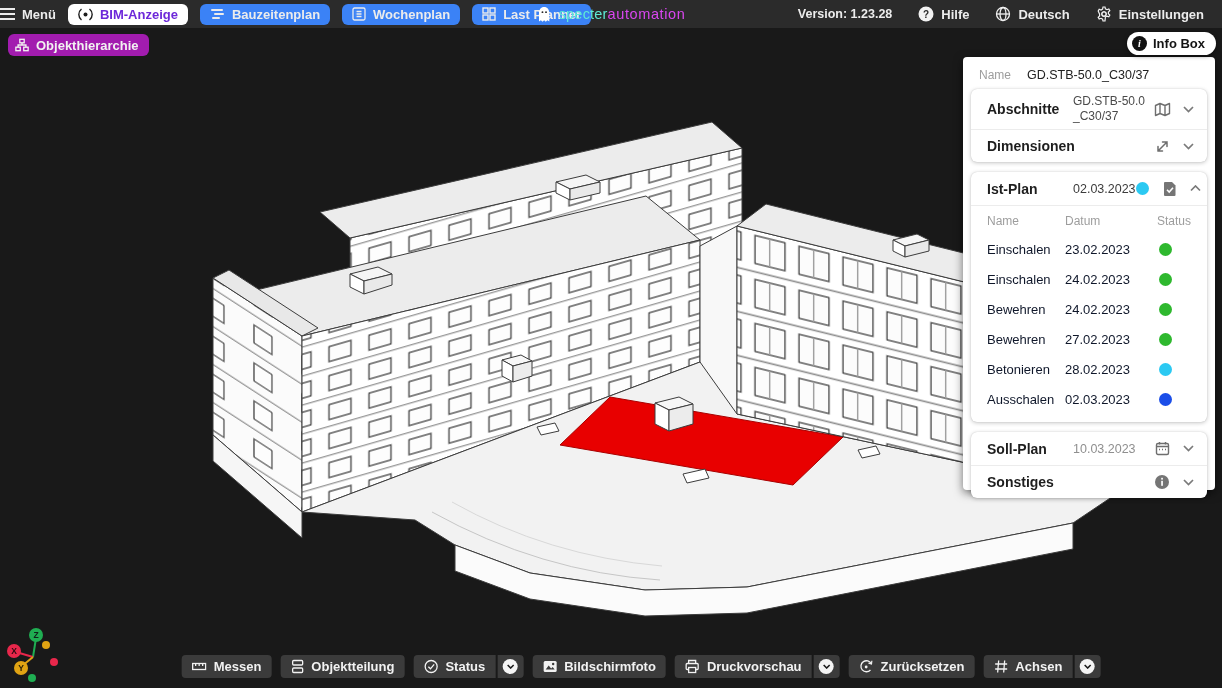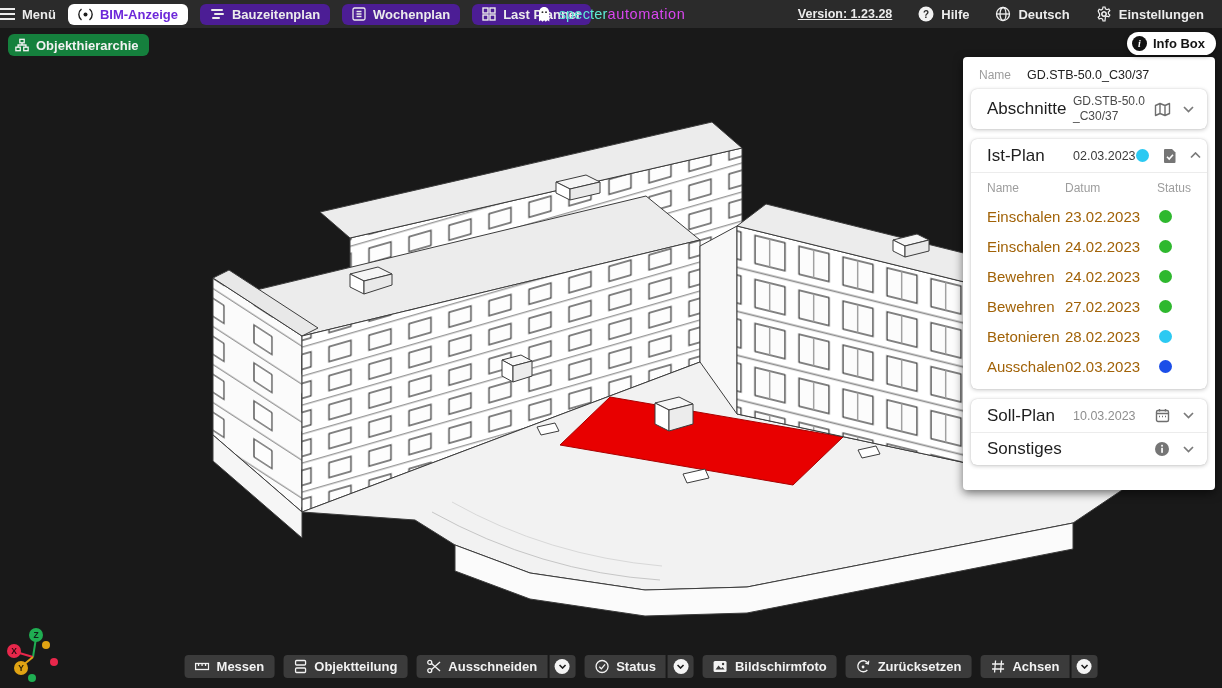"Bauzeitenplan" .tb-btn { background: #4c1d95 -> #3b82f6 }
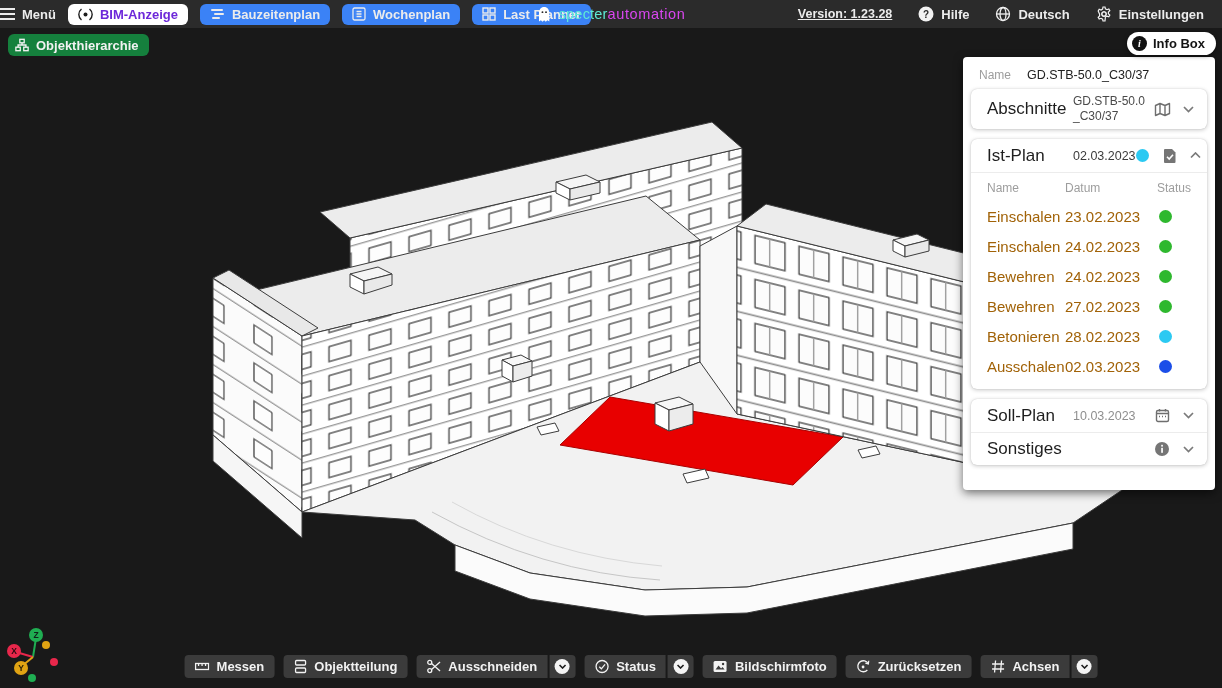"Version: 1.23.28" span { text-decoration: underline -> none }
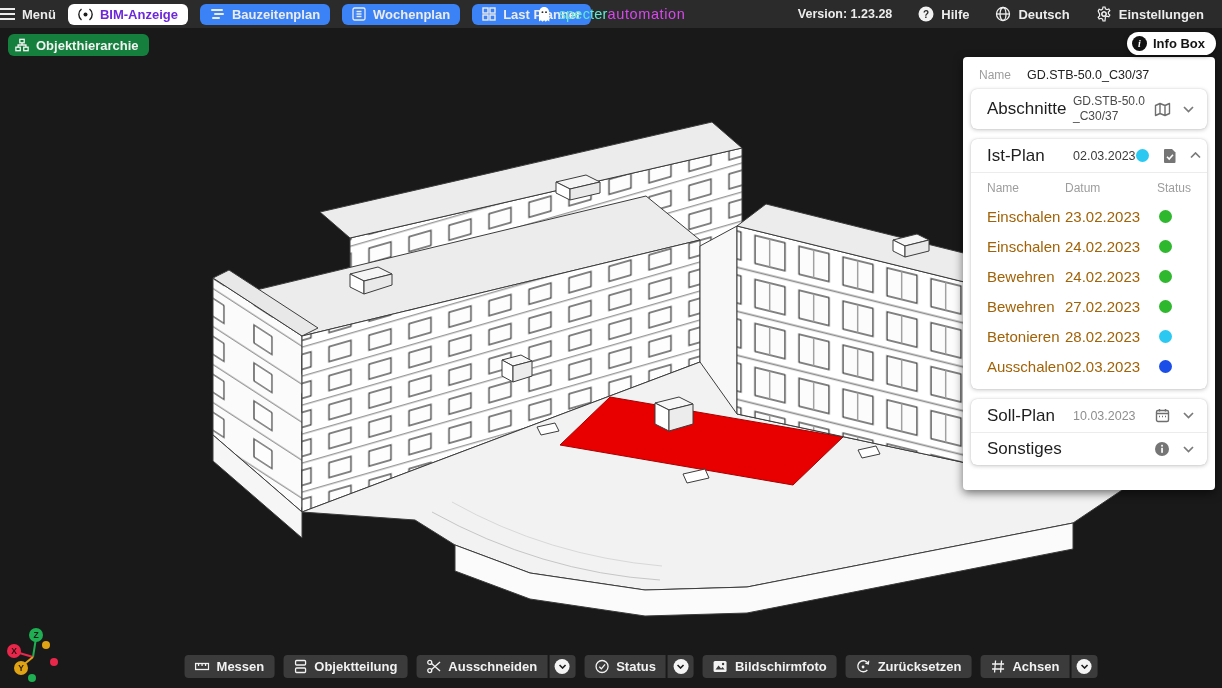"Objekthierarchie" .objhier { background: #15803d -> #a21caf }
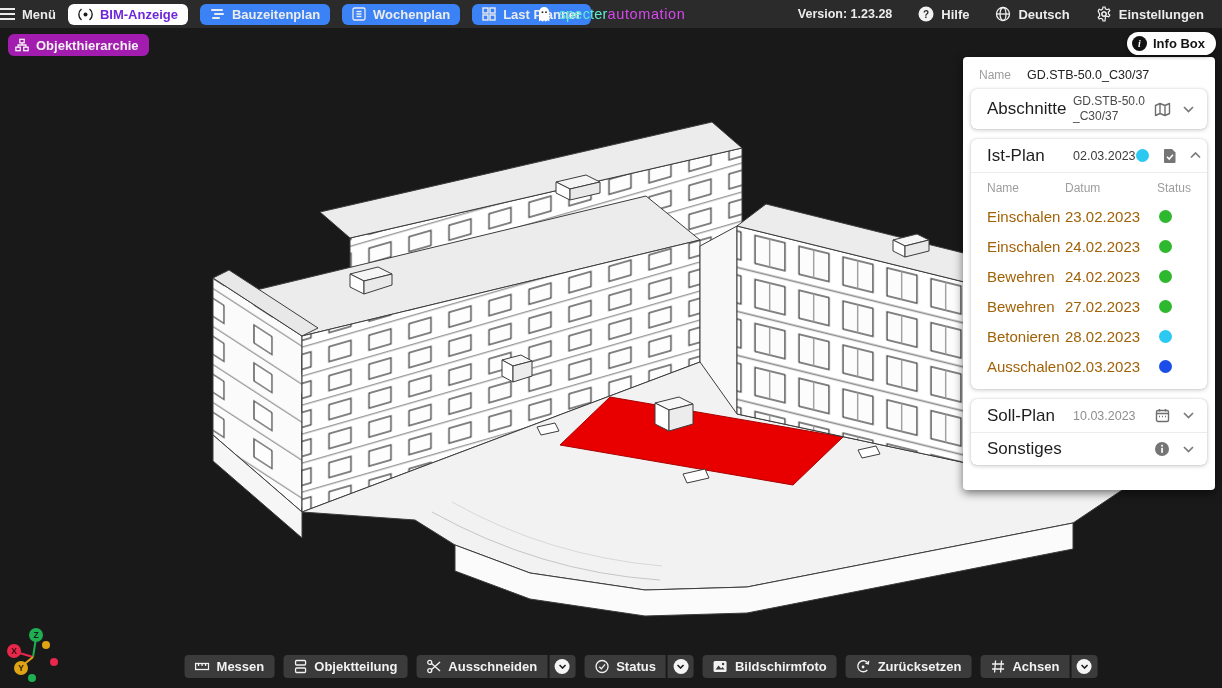"Abschnitte" .crow .sec-lbl { font-size: 17px -> 14px; font-weight: 400 -> 700 }
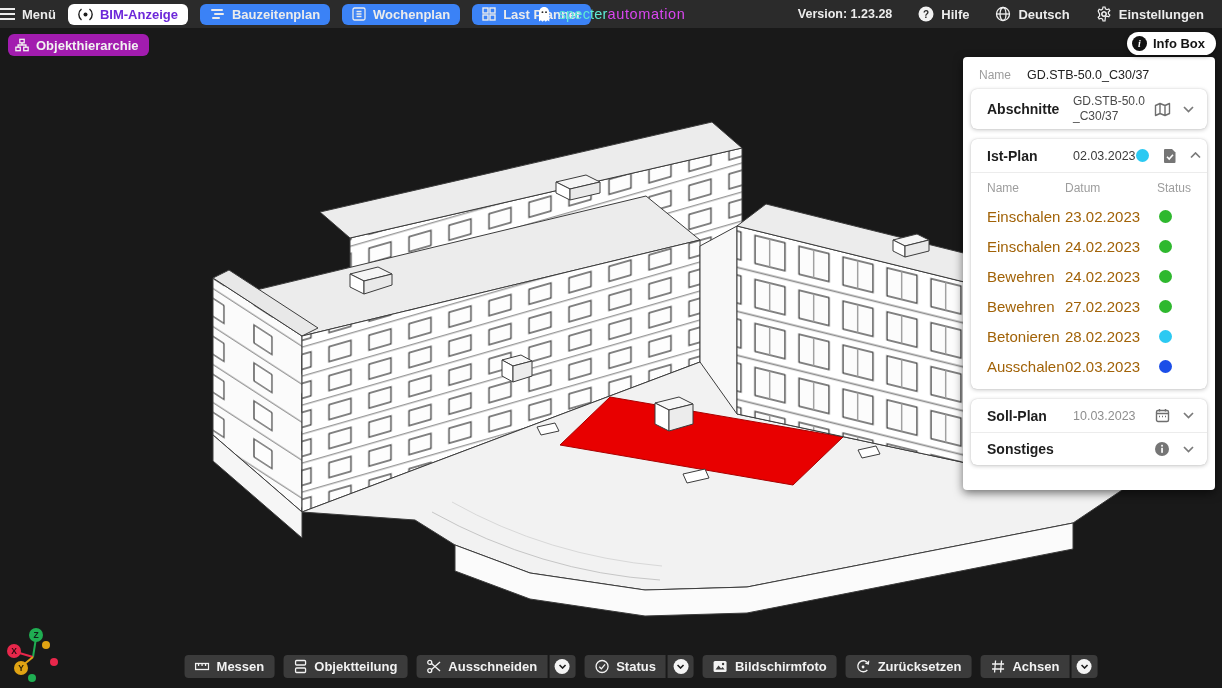"Dimensionen" div.crow { html: none -> <div> <span>Dimensionen</span> <span></span> <span> <svg> <path></path> </svg> </span> <span> <svg> <path></path> </svg> </span> </div> }
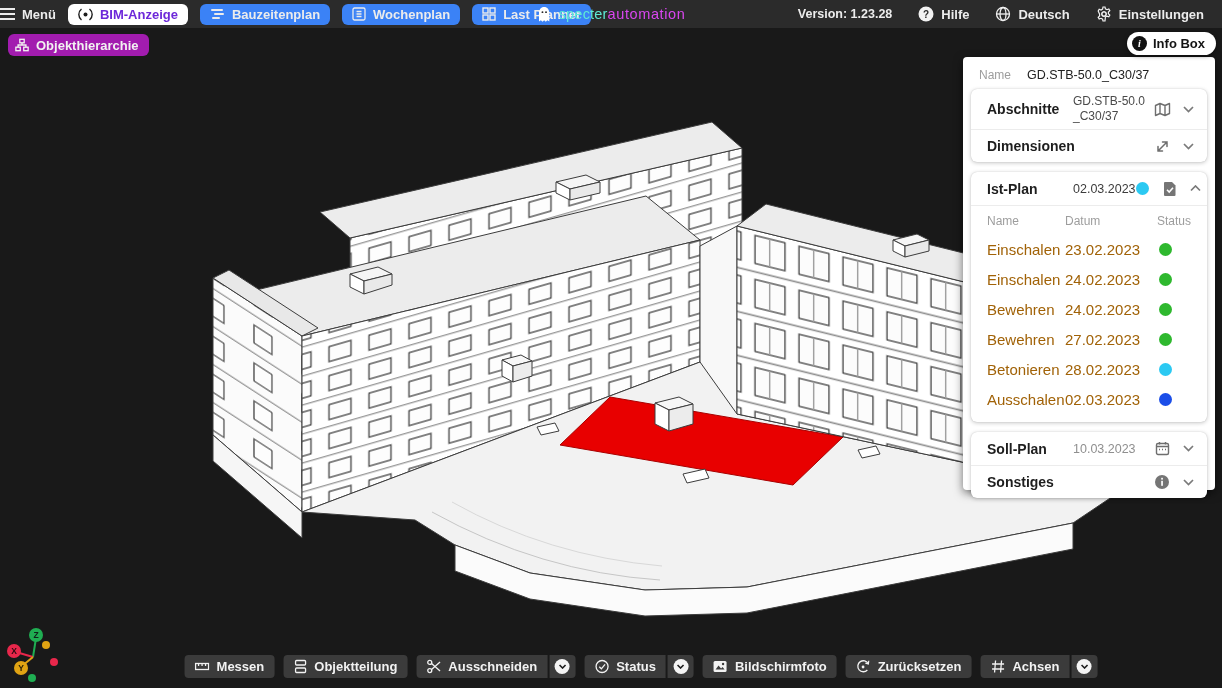"Einschalen" .trow { color: #a16207 -> #0f172a; font-size: 15px -> 13px }
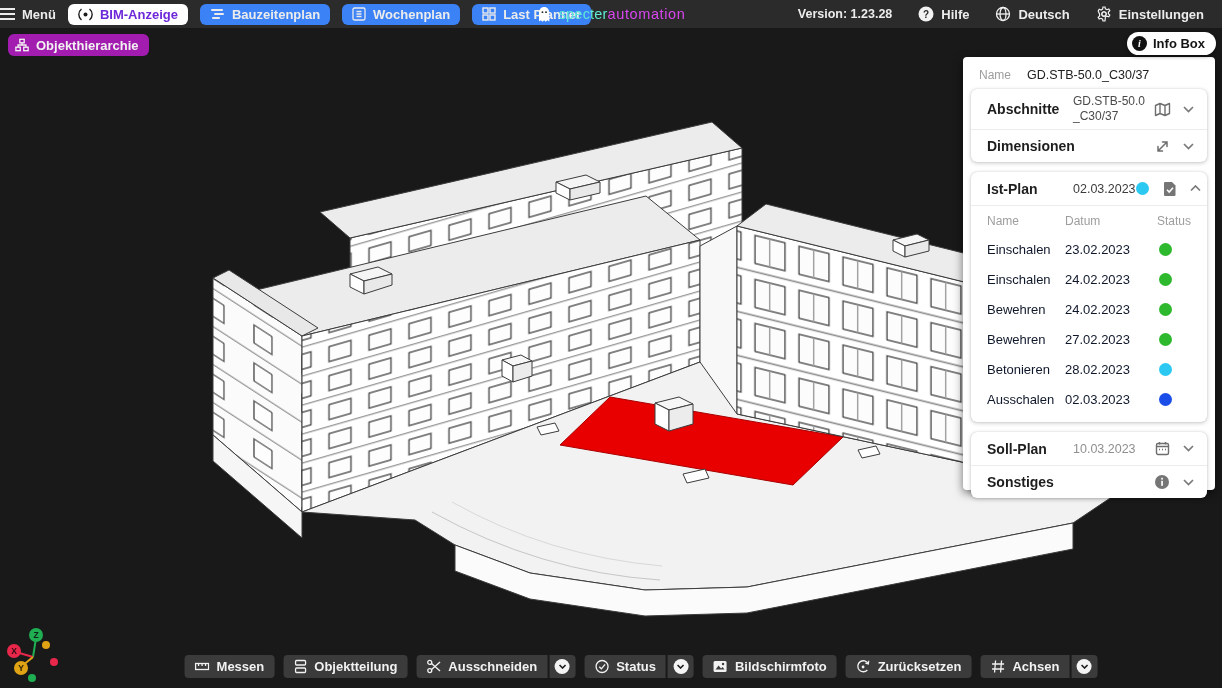"Ausschneiden" div.bgroup { html: <div> <div> <span> <svg> <circle></circle> <circle></circle> <path></path> </svg> </span> <span>Ausschneiden</span> </div> <div> <span> <svg> <path></path> </svg> </span> </div> </div> -> none }
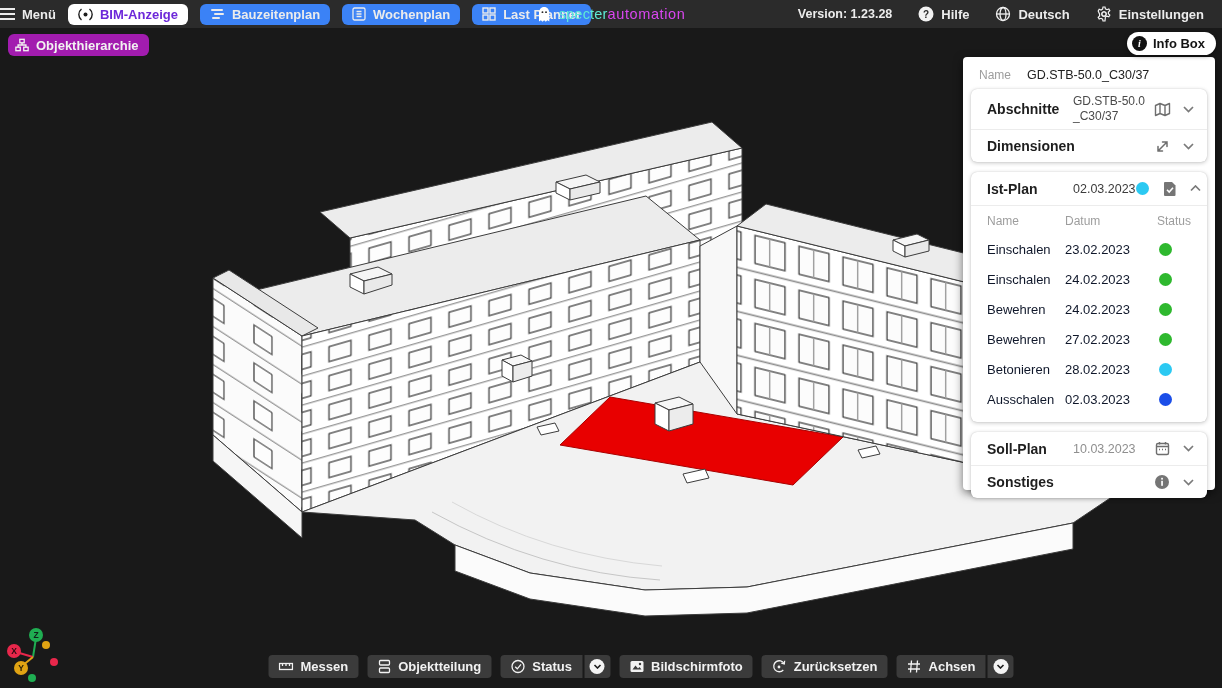"Druckvorschau" div.bgroup { html: none -> <div> <div> <span> <svg> <path></path> <rect></rect> <rect></rect> </svg> </span> <span>Druckvorschau</span> </div> <div> <span> <svg> <path></path> </svg> </span> </div> </div> }
